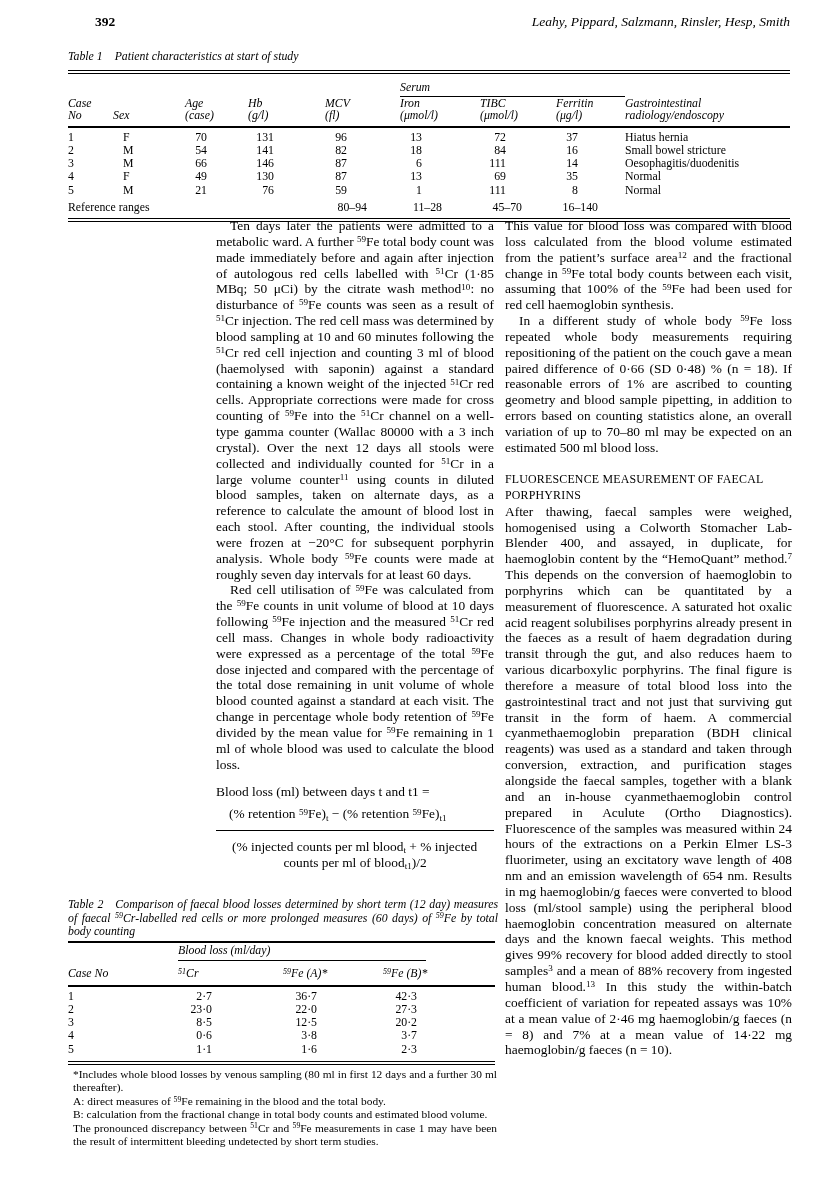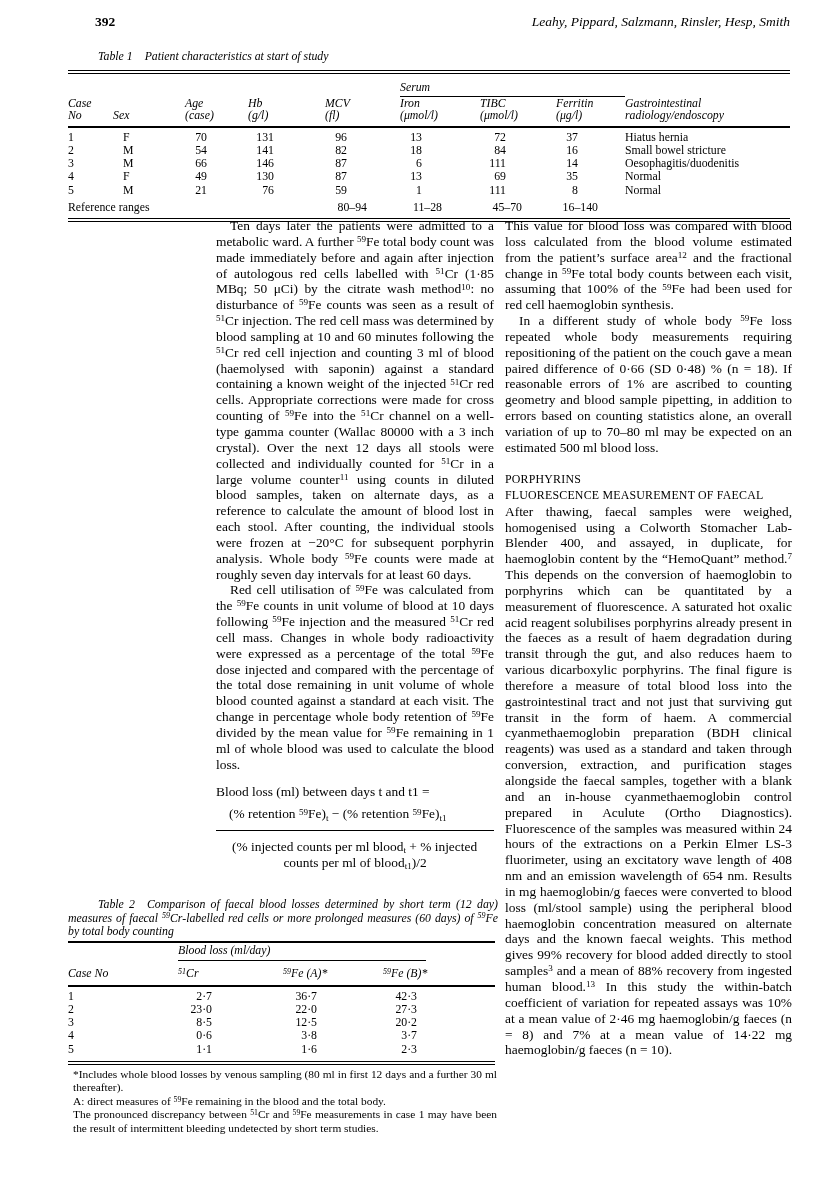"Table 1" .cap .cap-label { margin-left: 30px -> none }
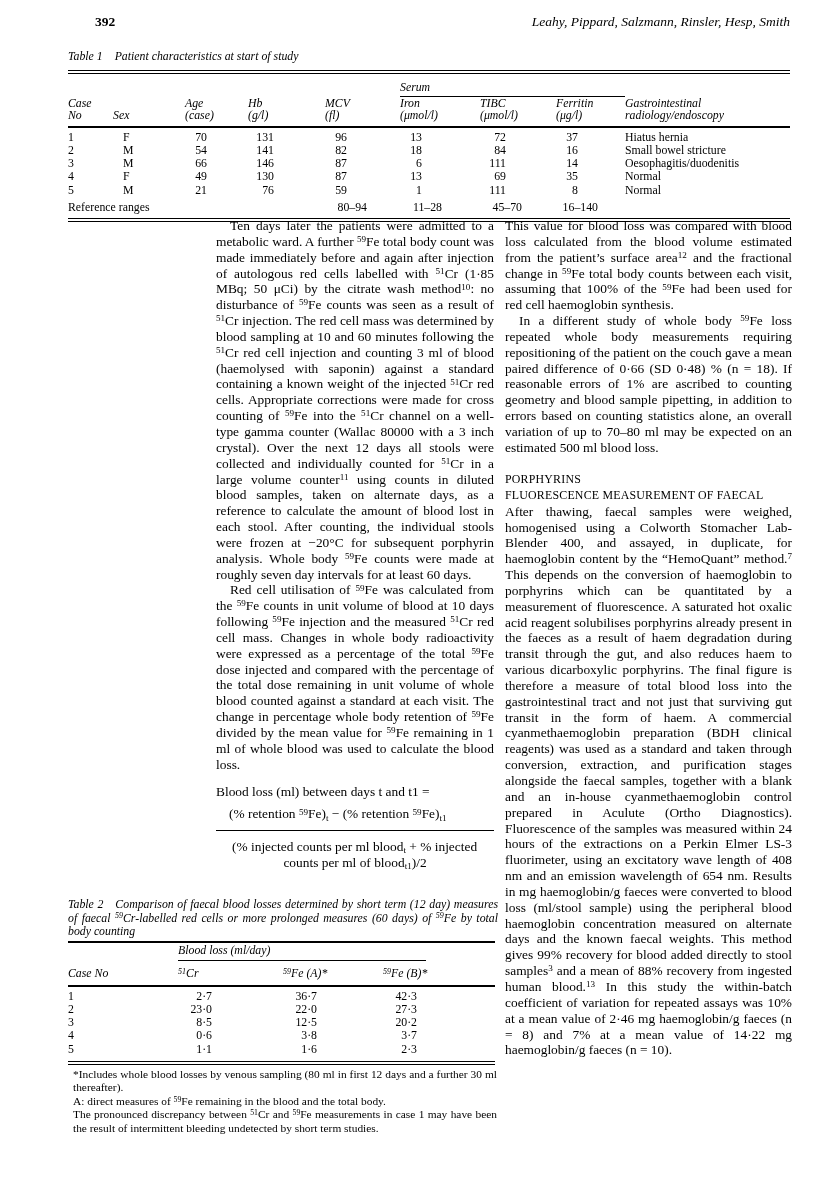"PORPHYRINS" div { order: before "FLUORESCENCE MEASUREMENT OF FAECAL" -> after "FLUORESCENCE MEASUREMENT OF FAECAL" }
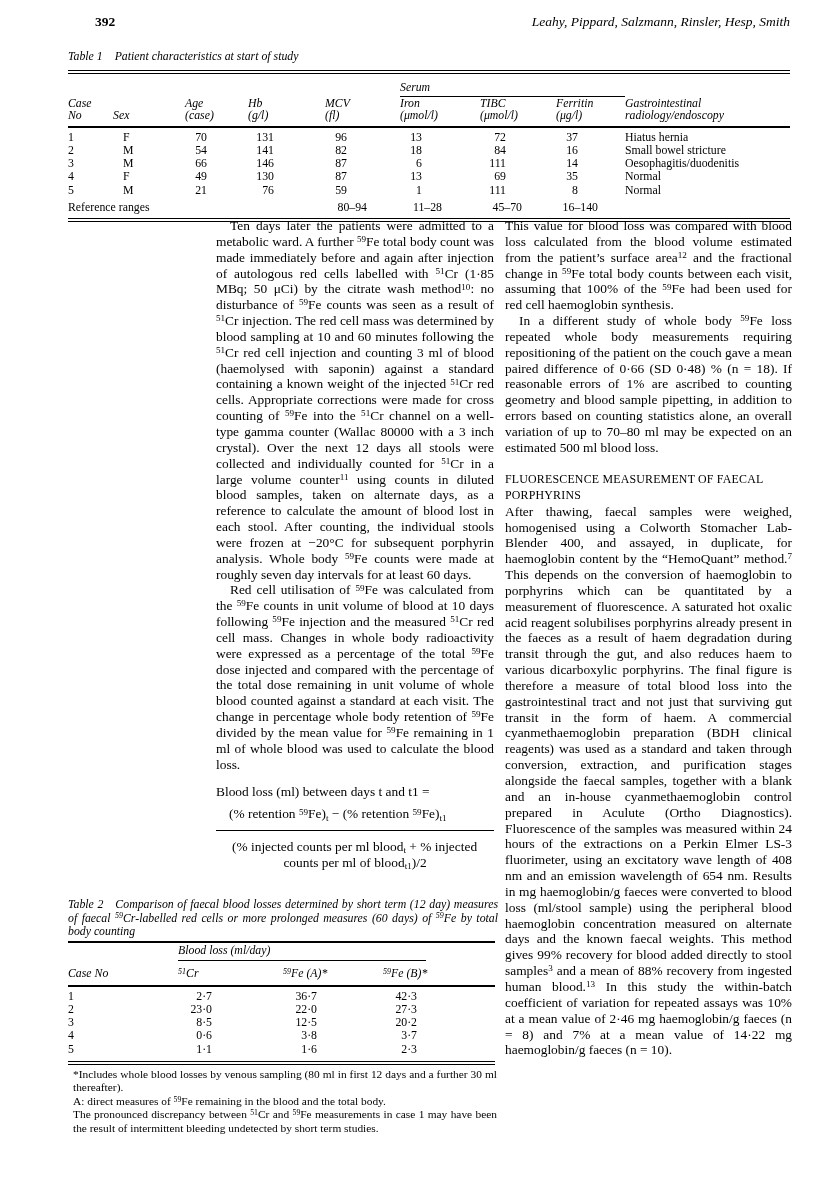"B: calculation from the fractional" p { html: none -> <p>B: calculation from the fractional change in total body counts and estimated blood volume.</p> }
